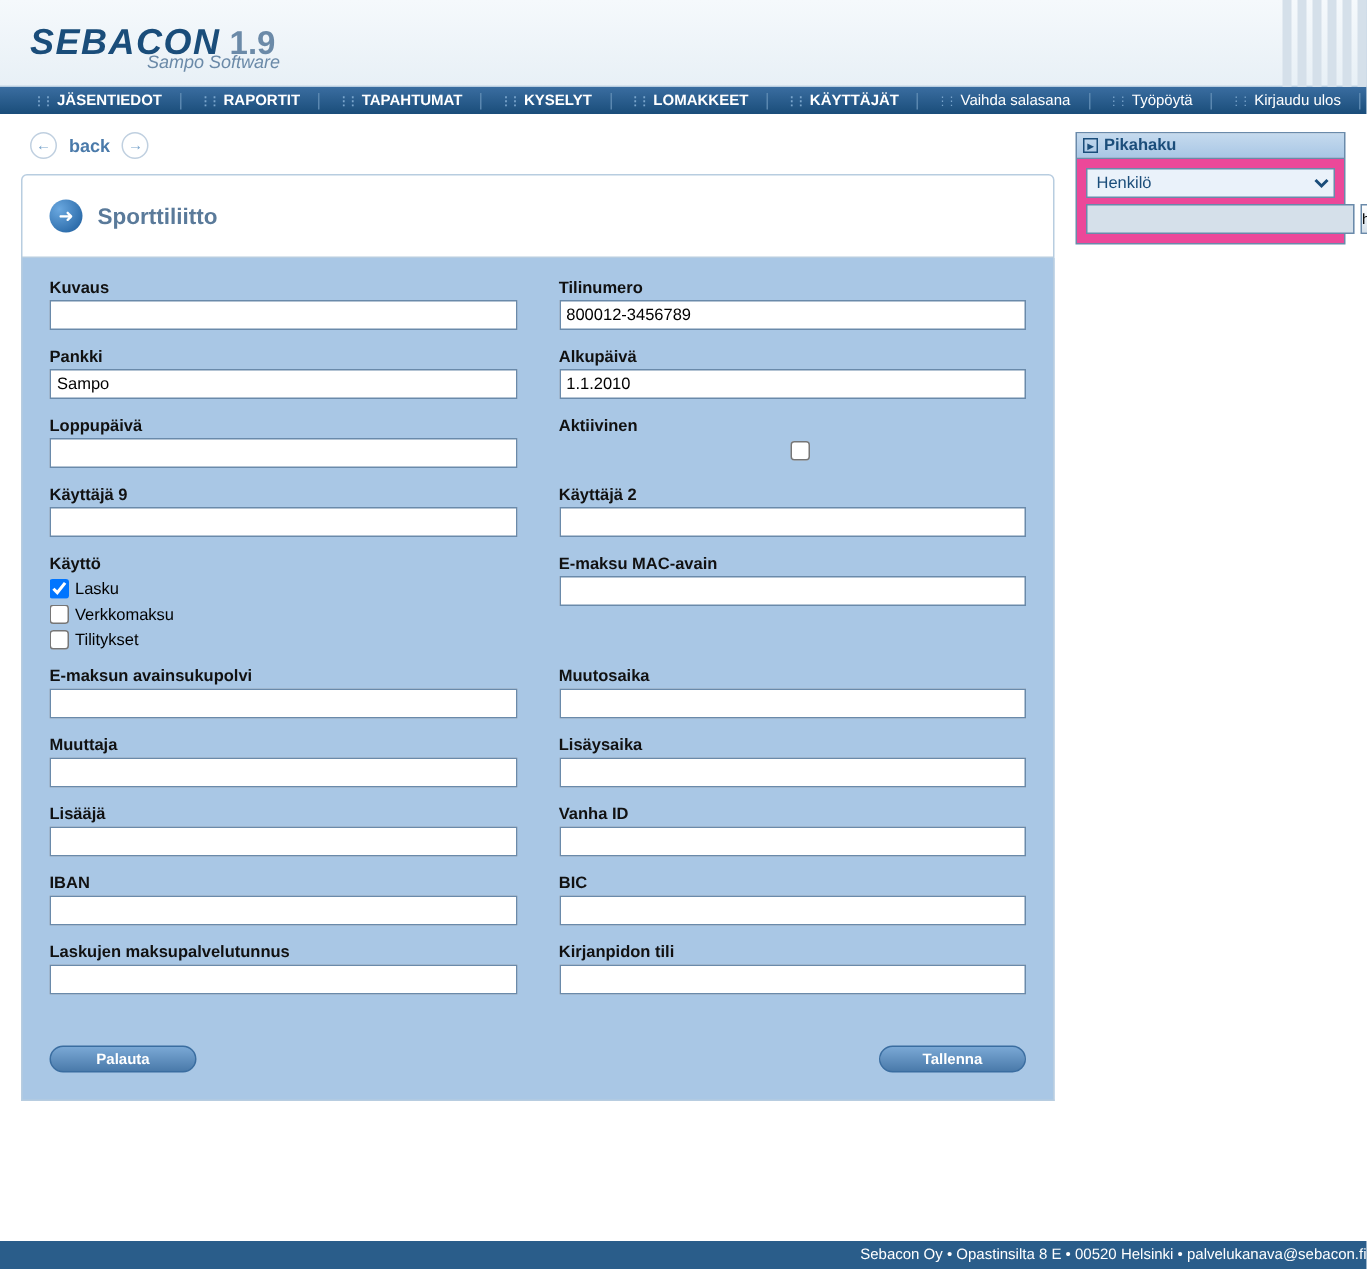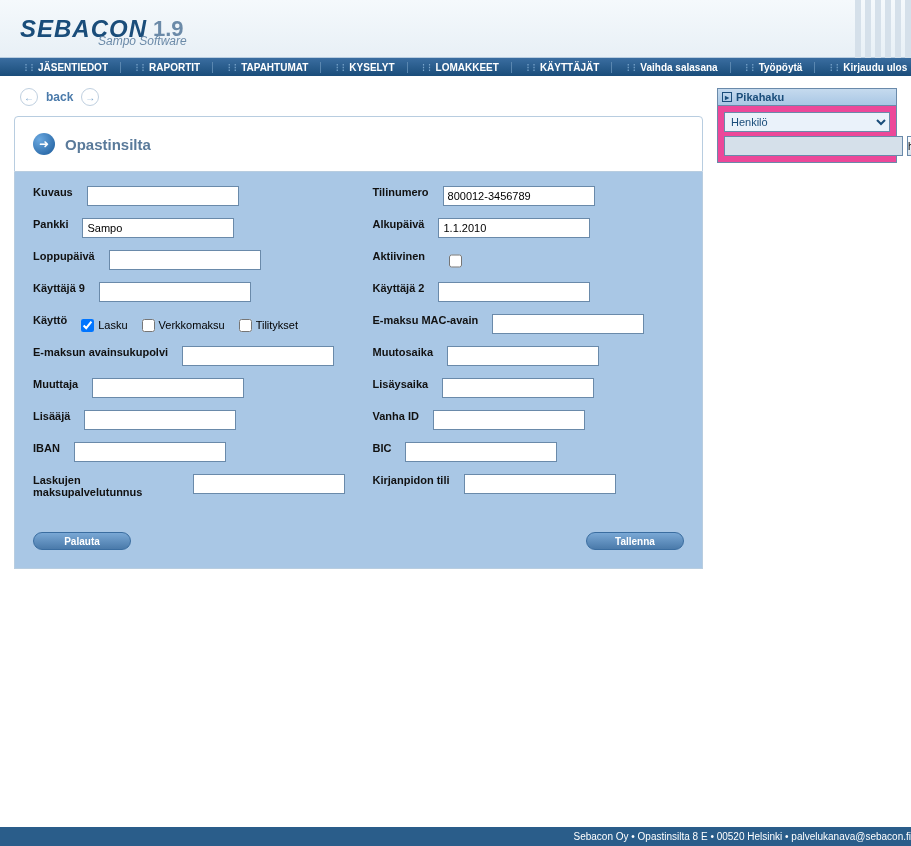"Vaihda salasana" .nav-right .nav-item { font-weight: bold -> normal }
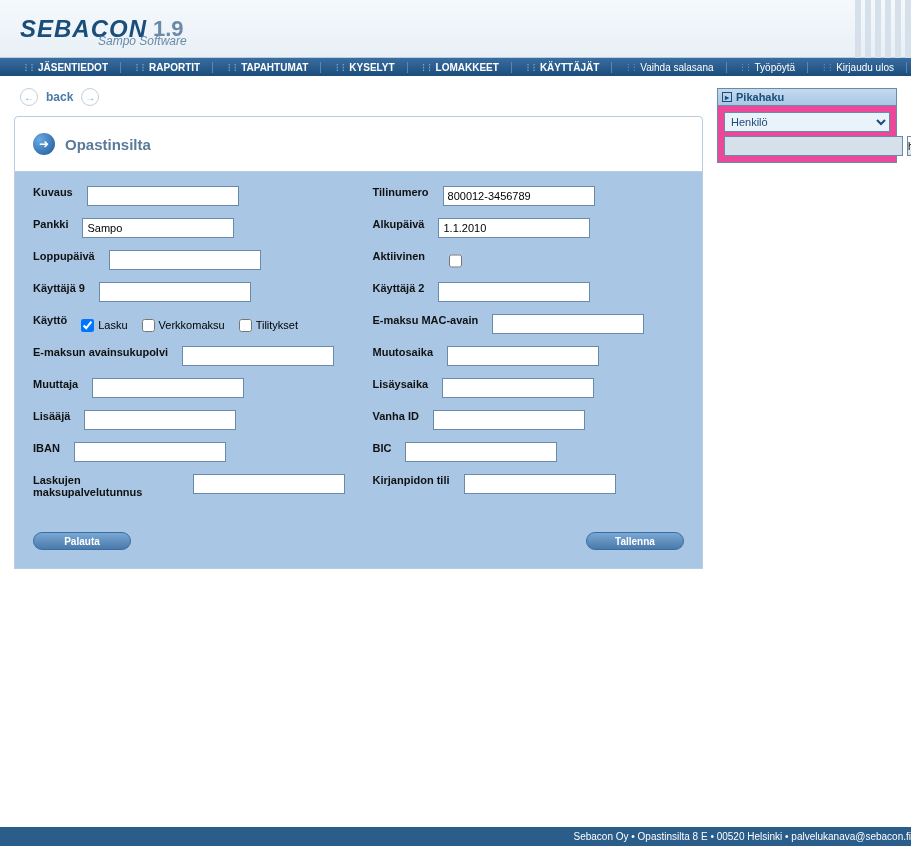"Opastinsilta" div.title-text { text: Opastinsilta -> Sporttiliitto }
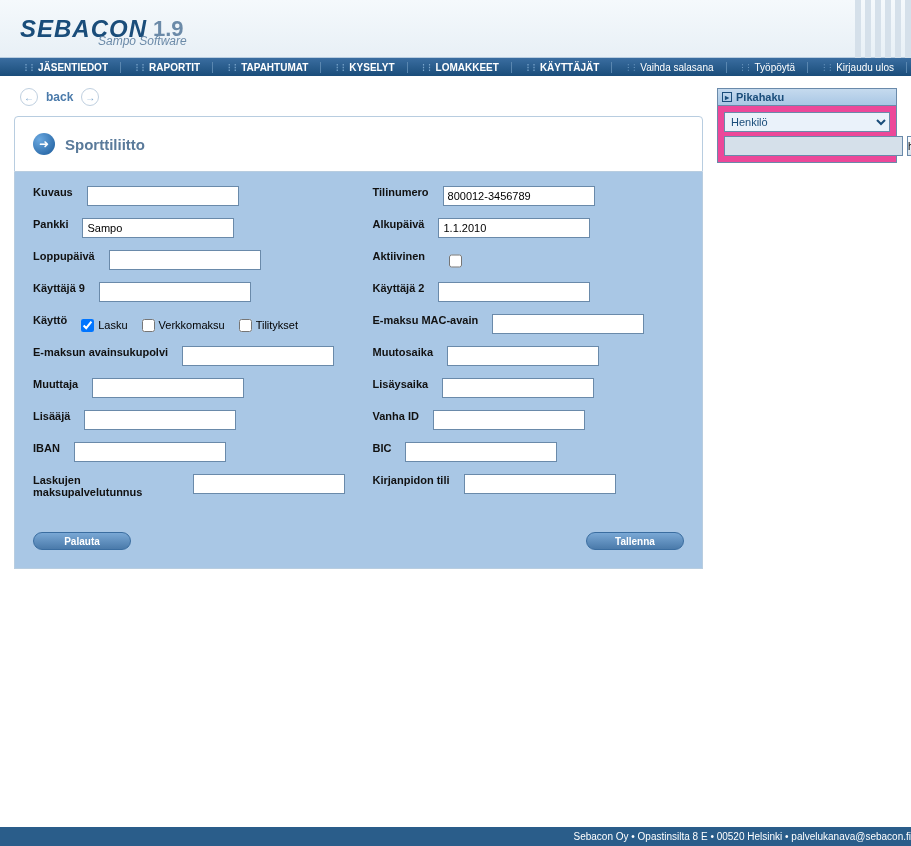"Kuvaus" .field { flex-direction: row -> column; gap: 14px -> 2px }
